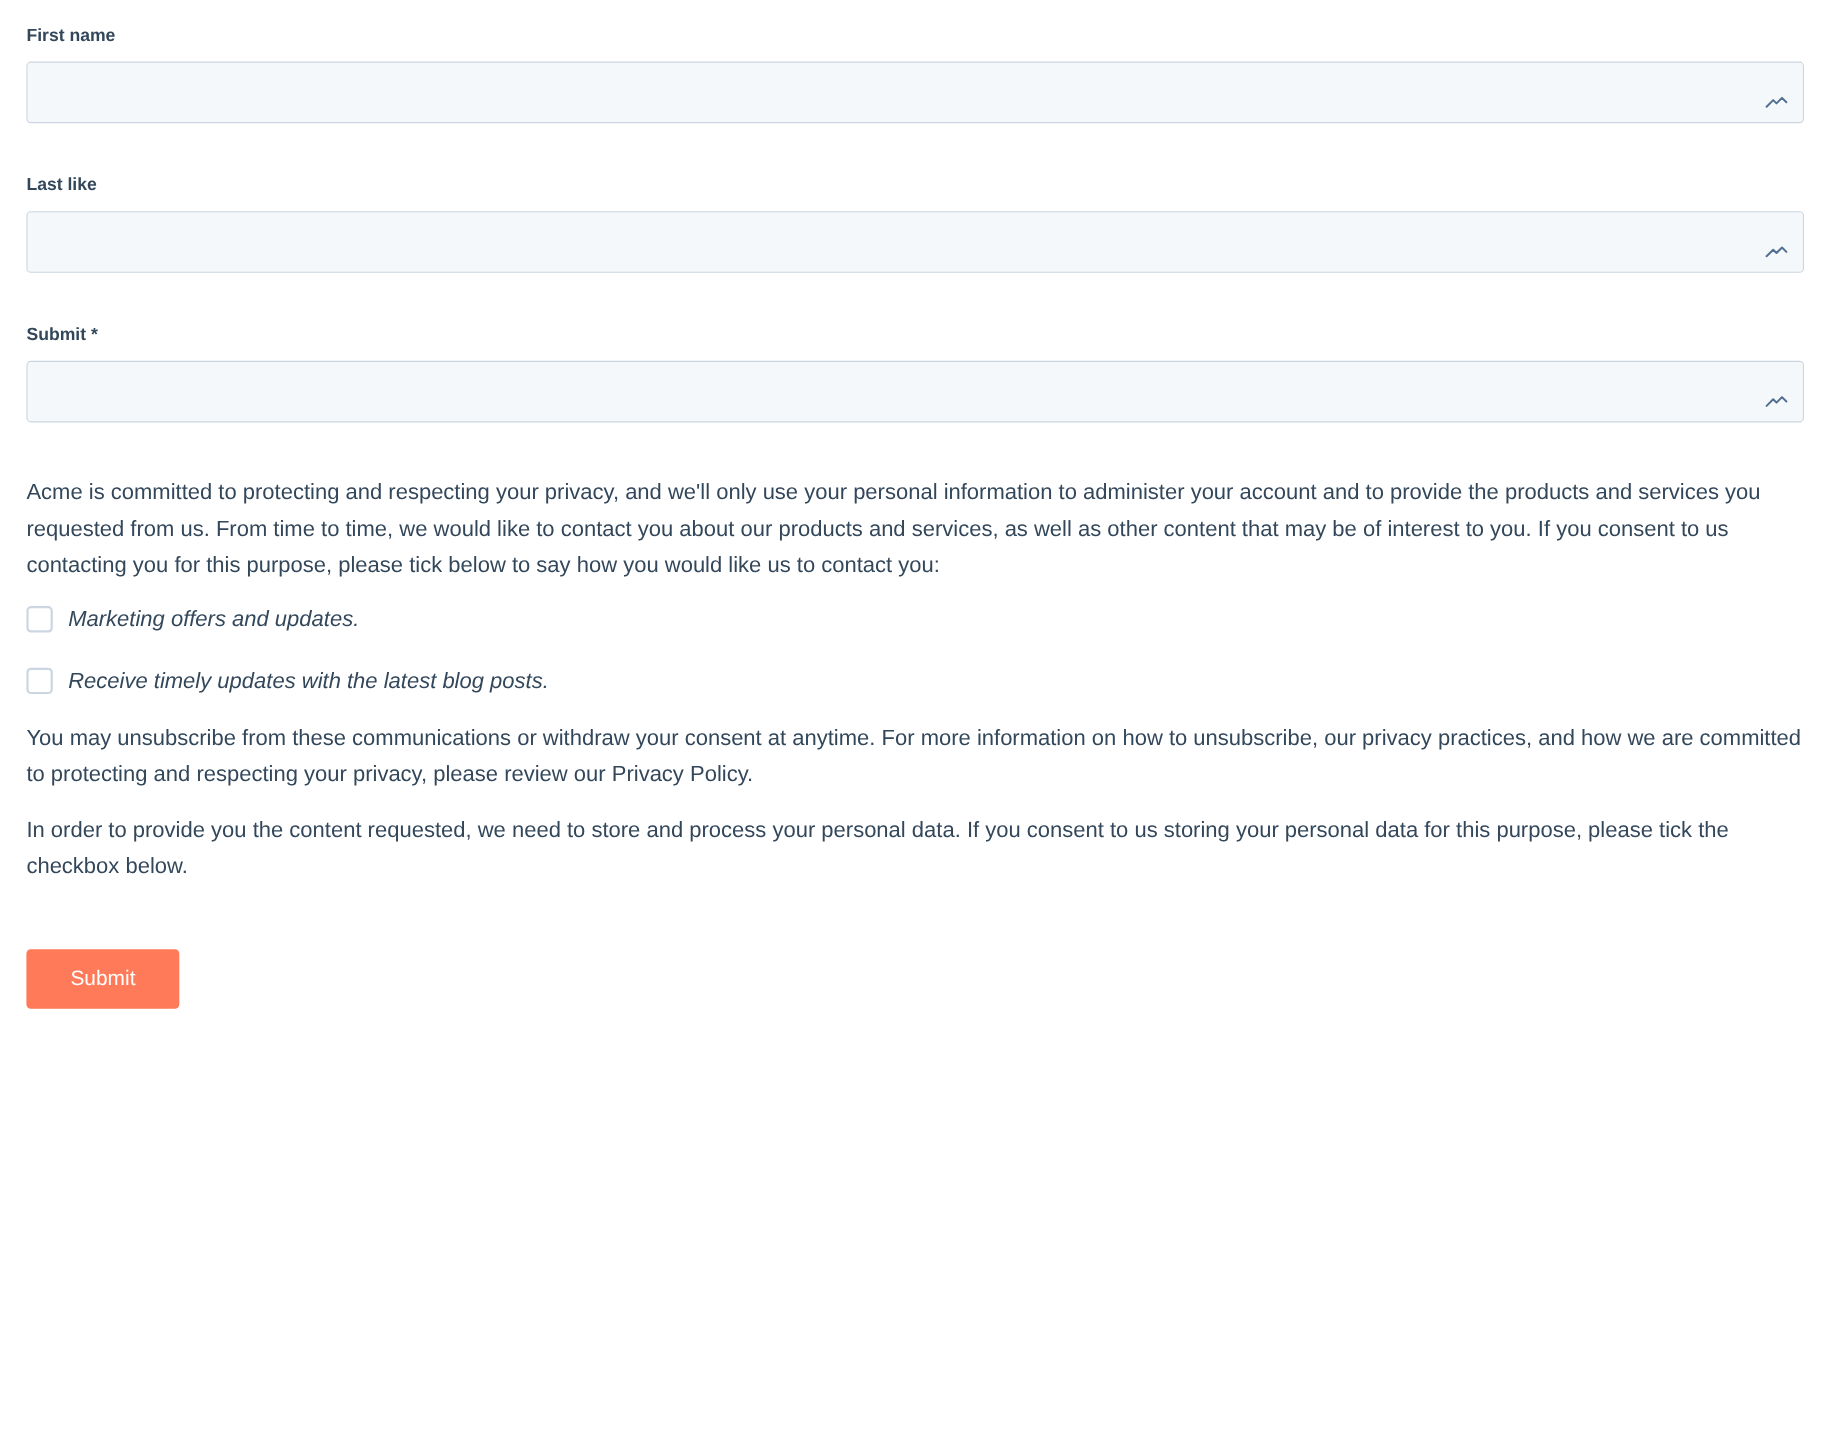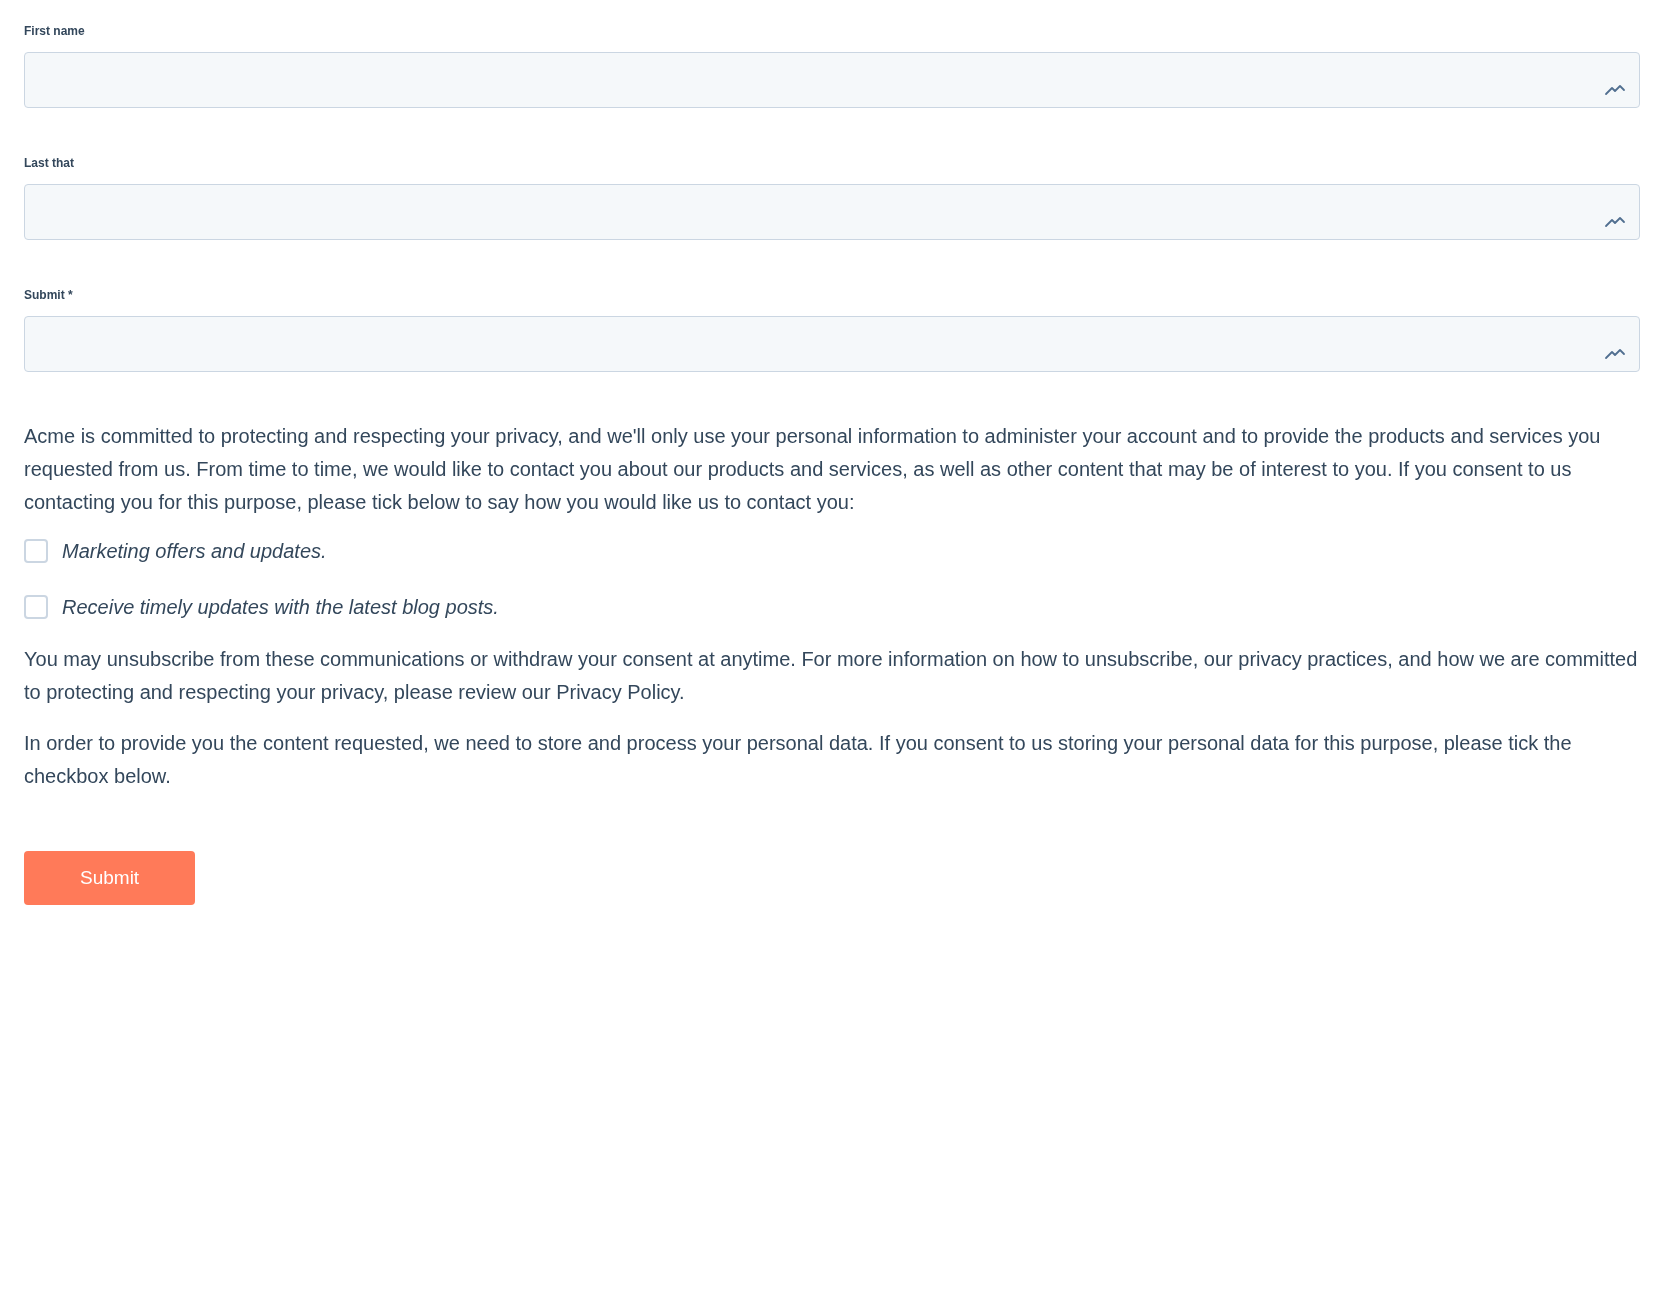"First name" .field-label { font-size: 12px -> 16px }
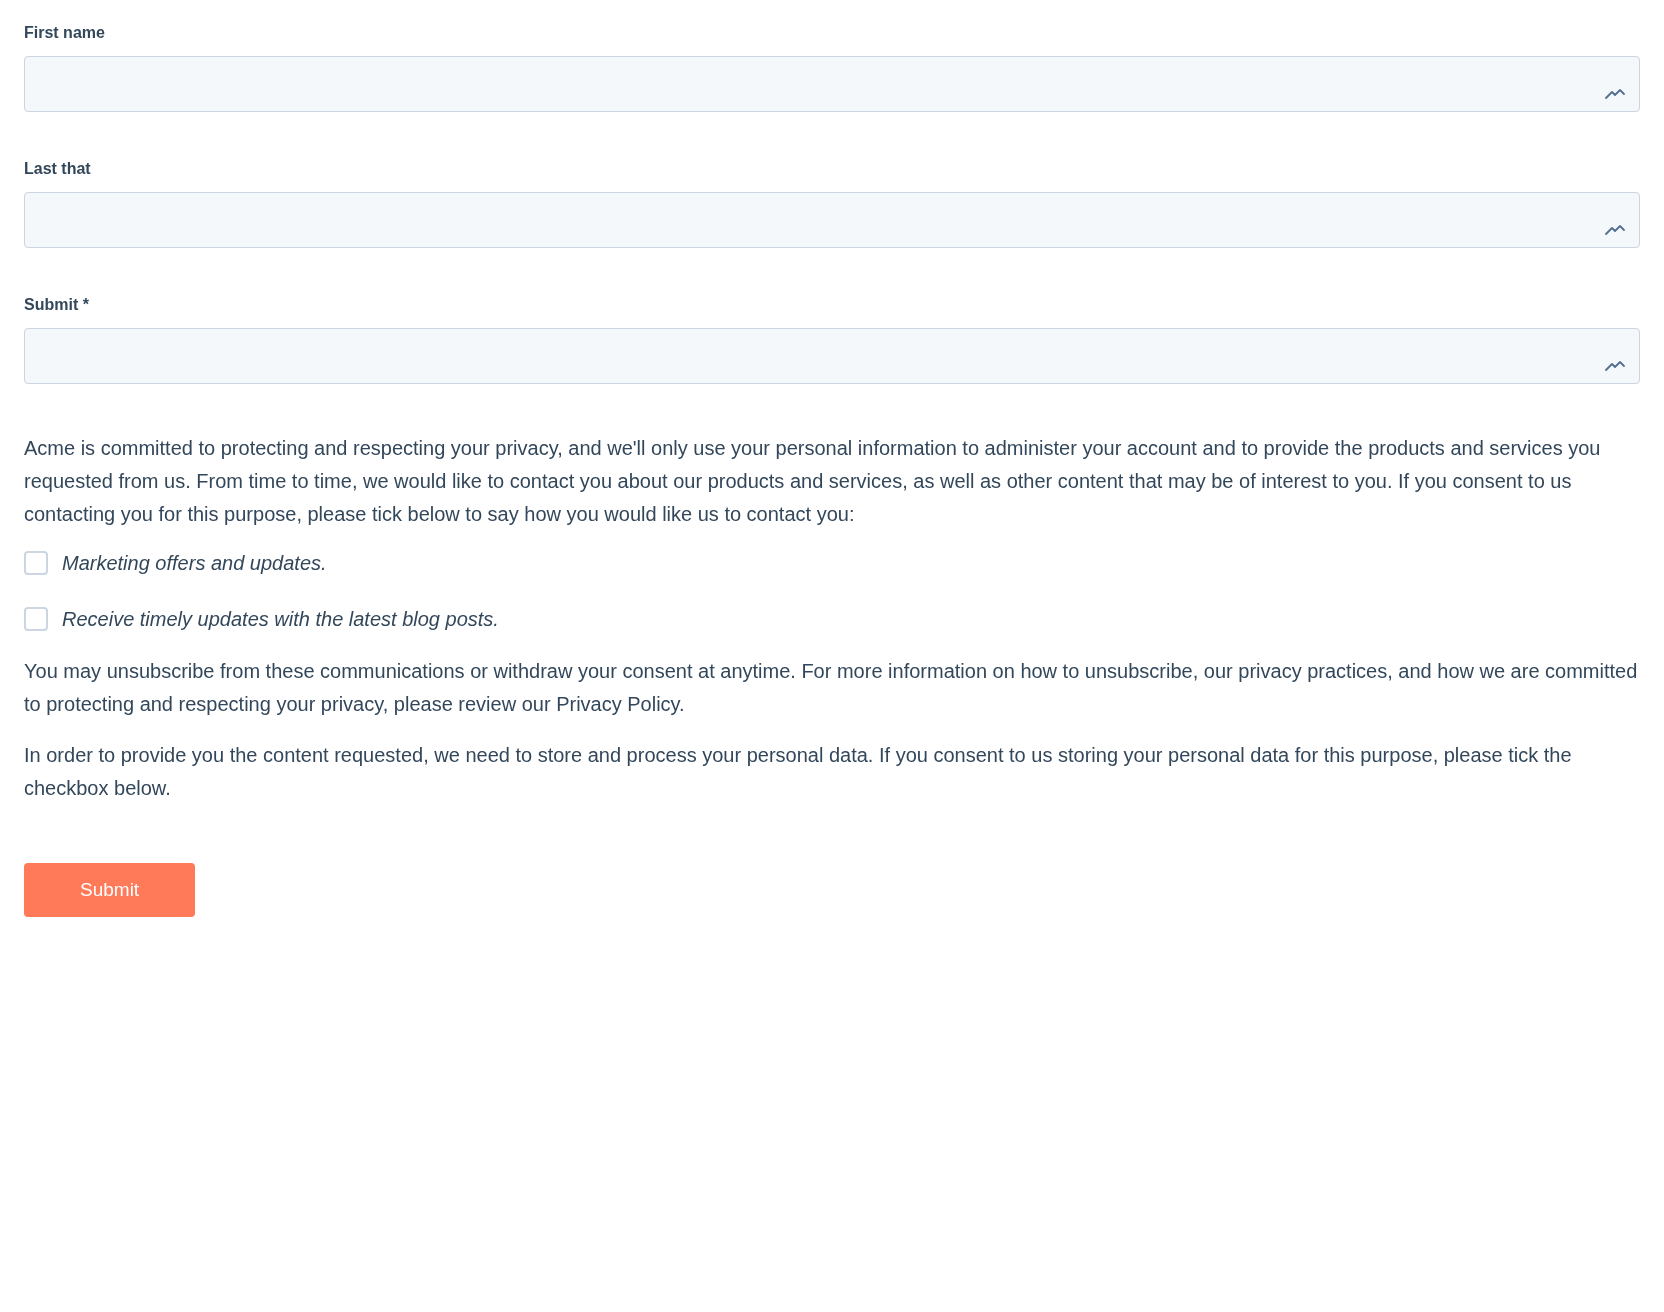"Last that" label.field-label { text: that -> like }
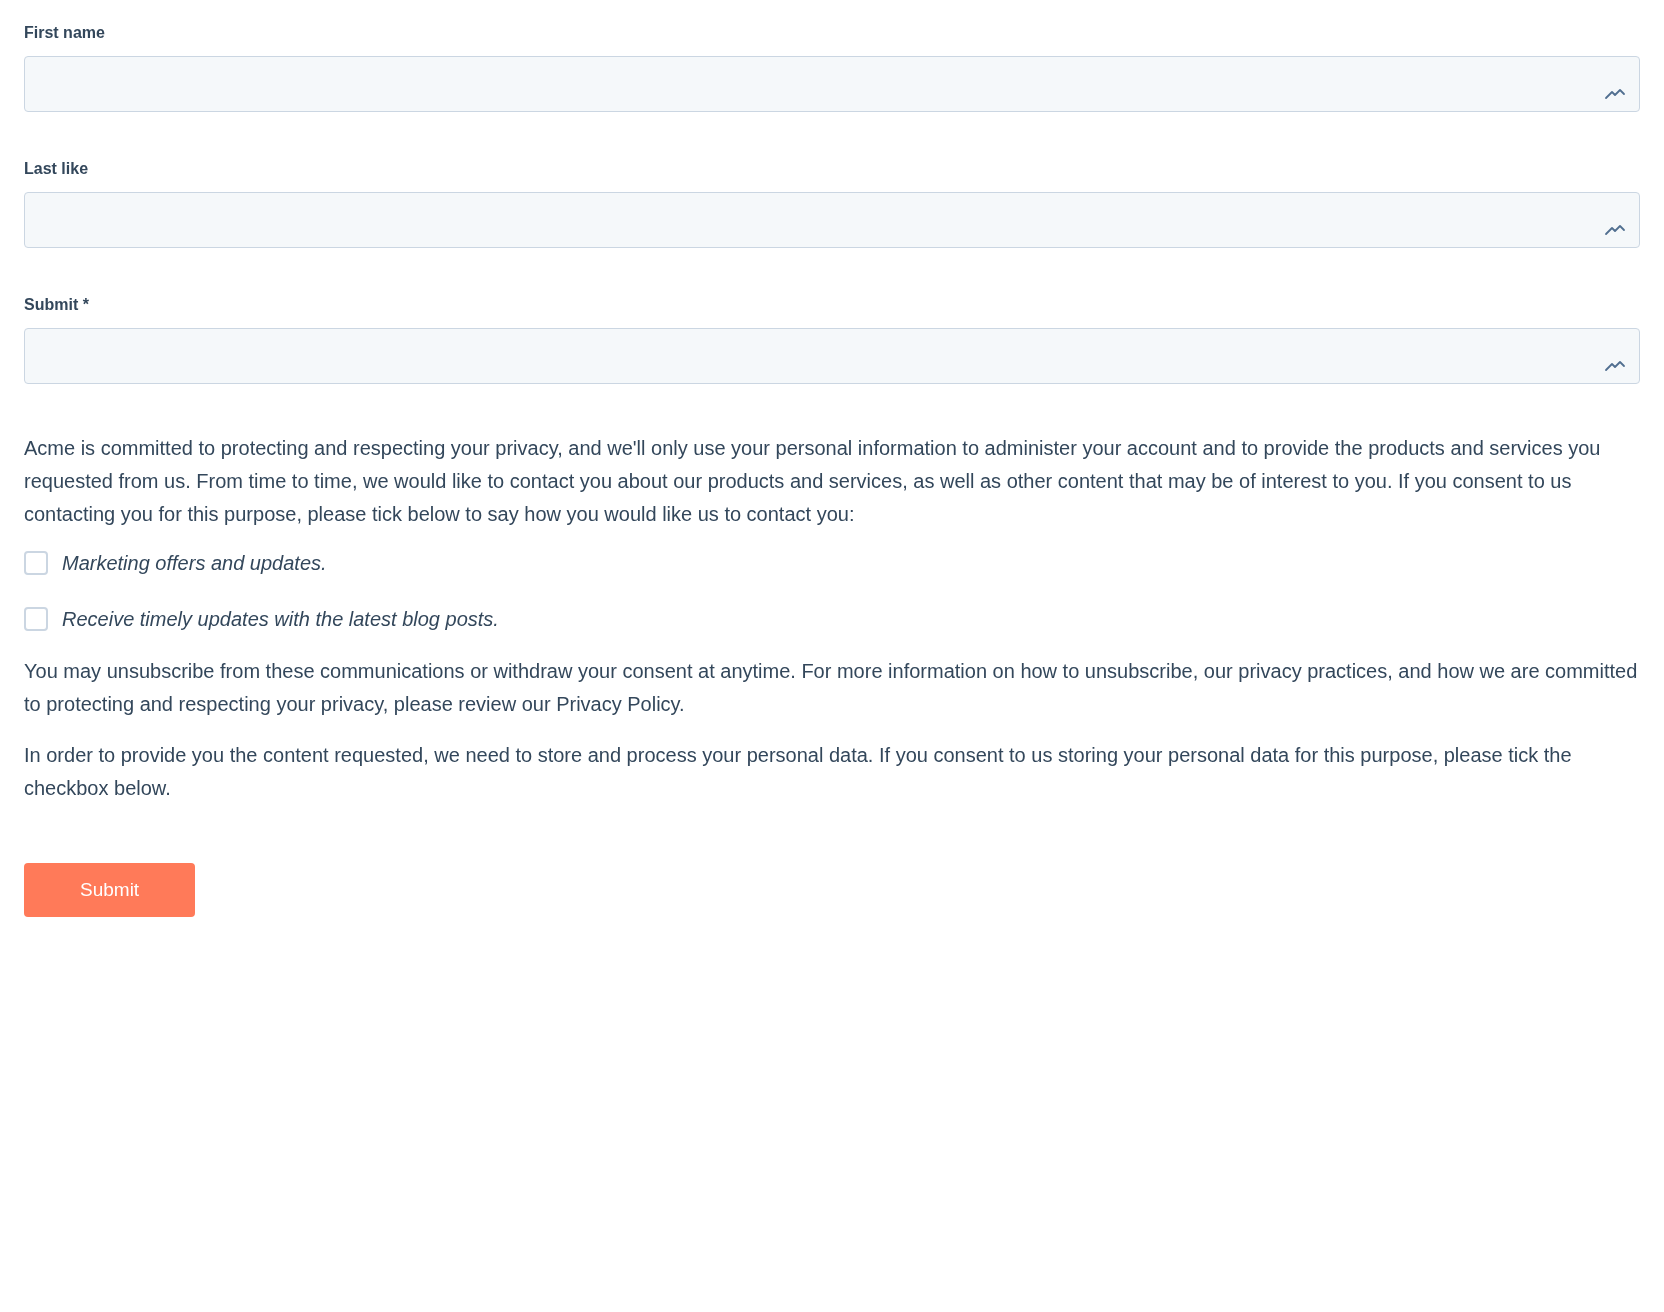"Submit" .submit-button { padding: 16px 56px -> 16px 40px }
